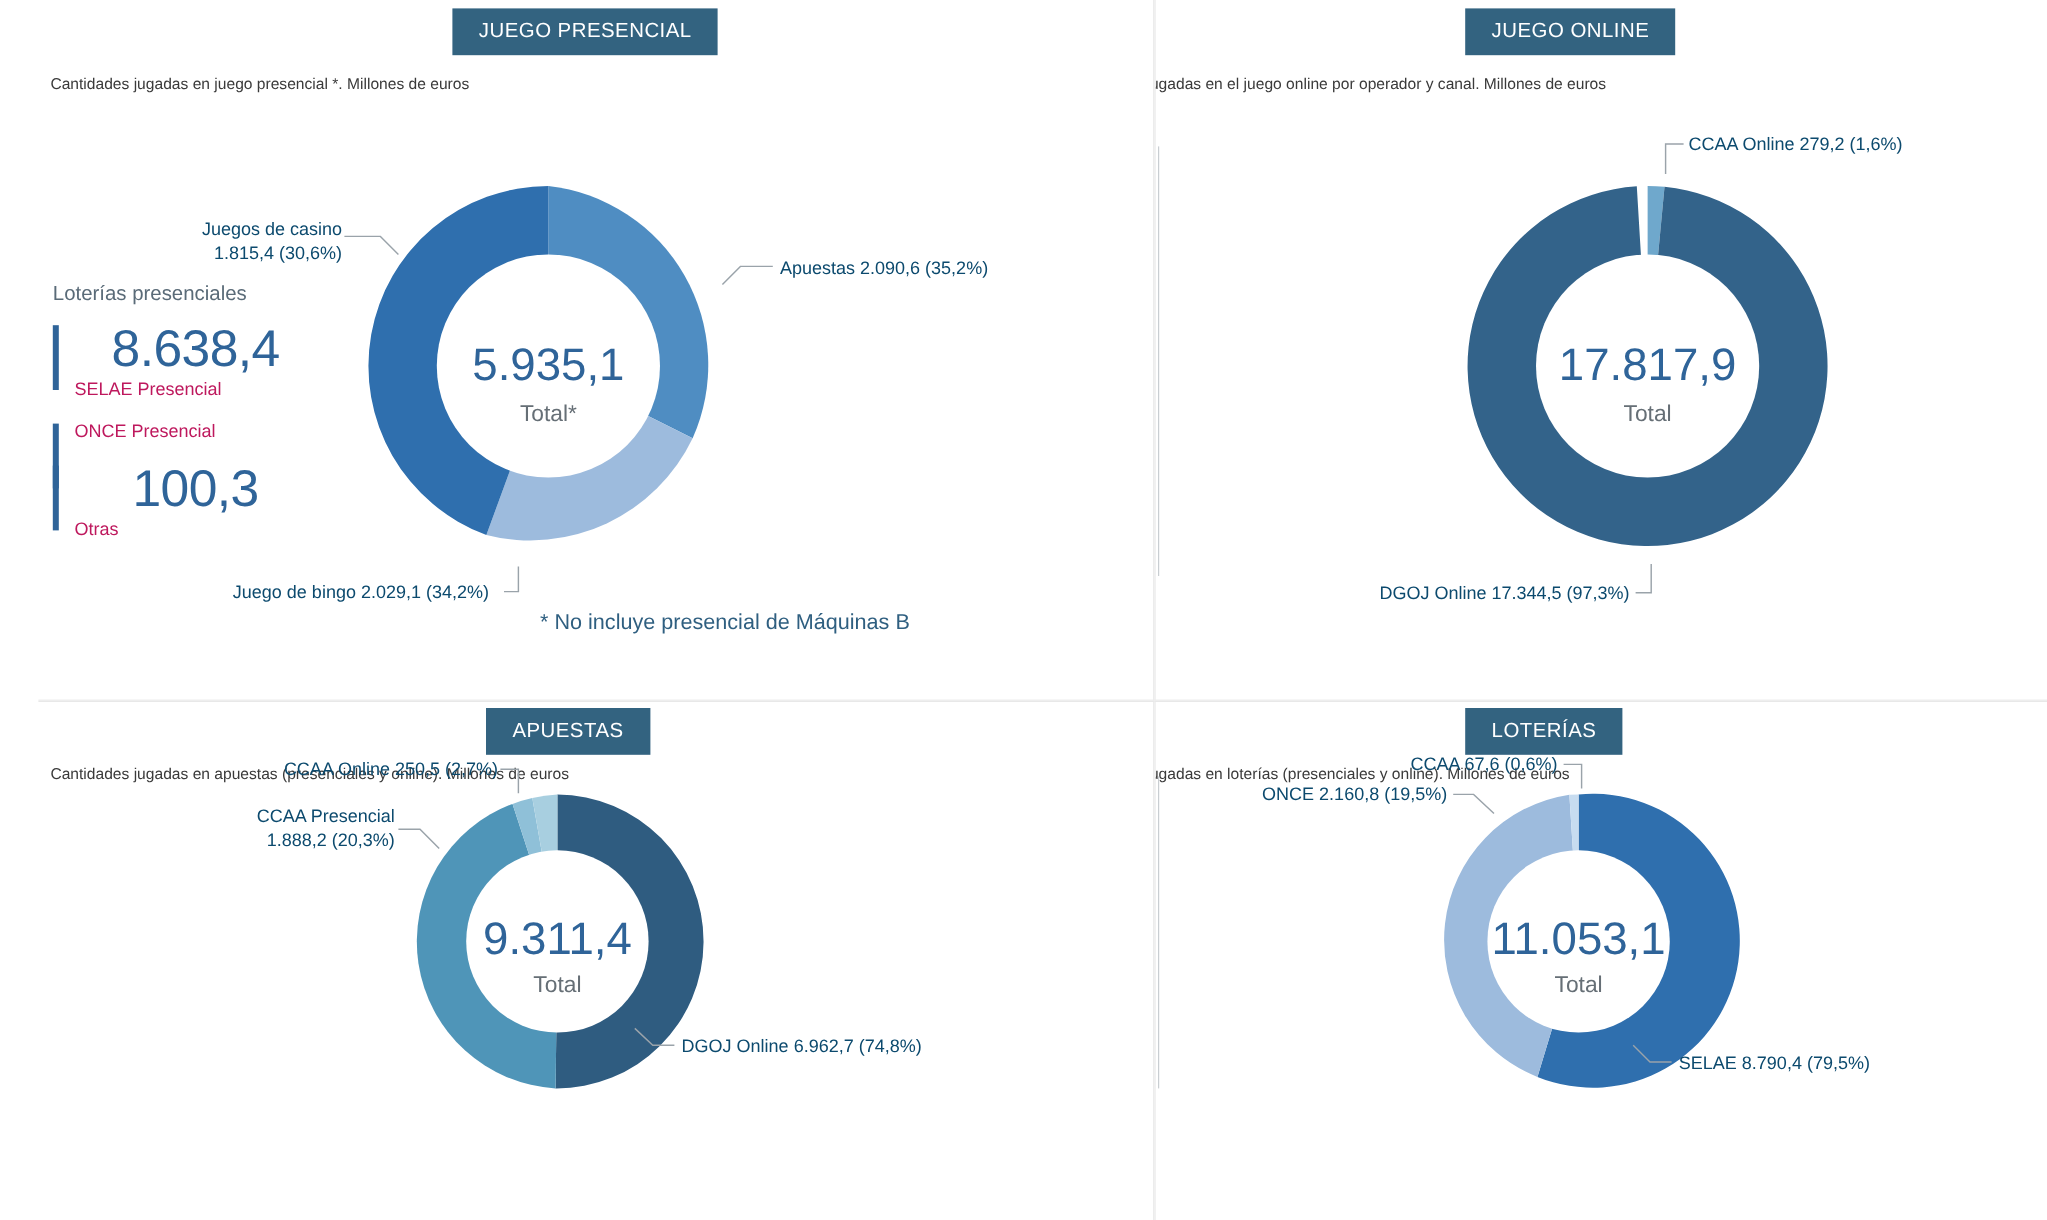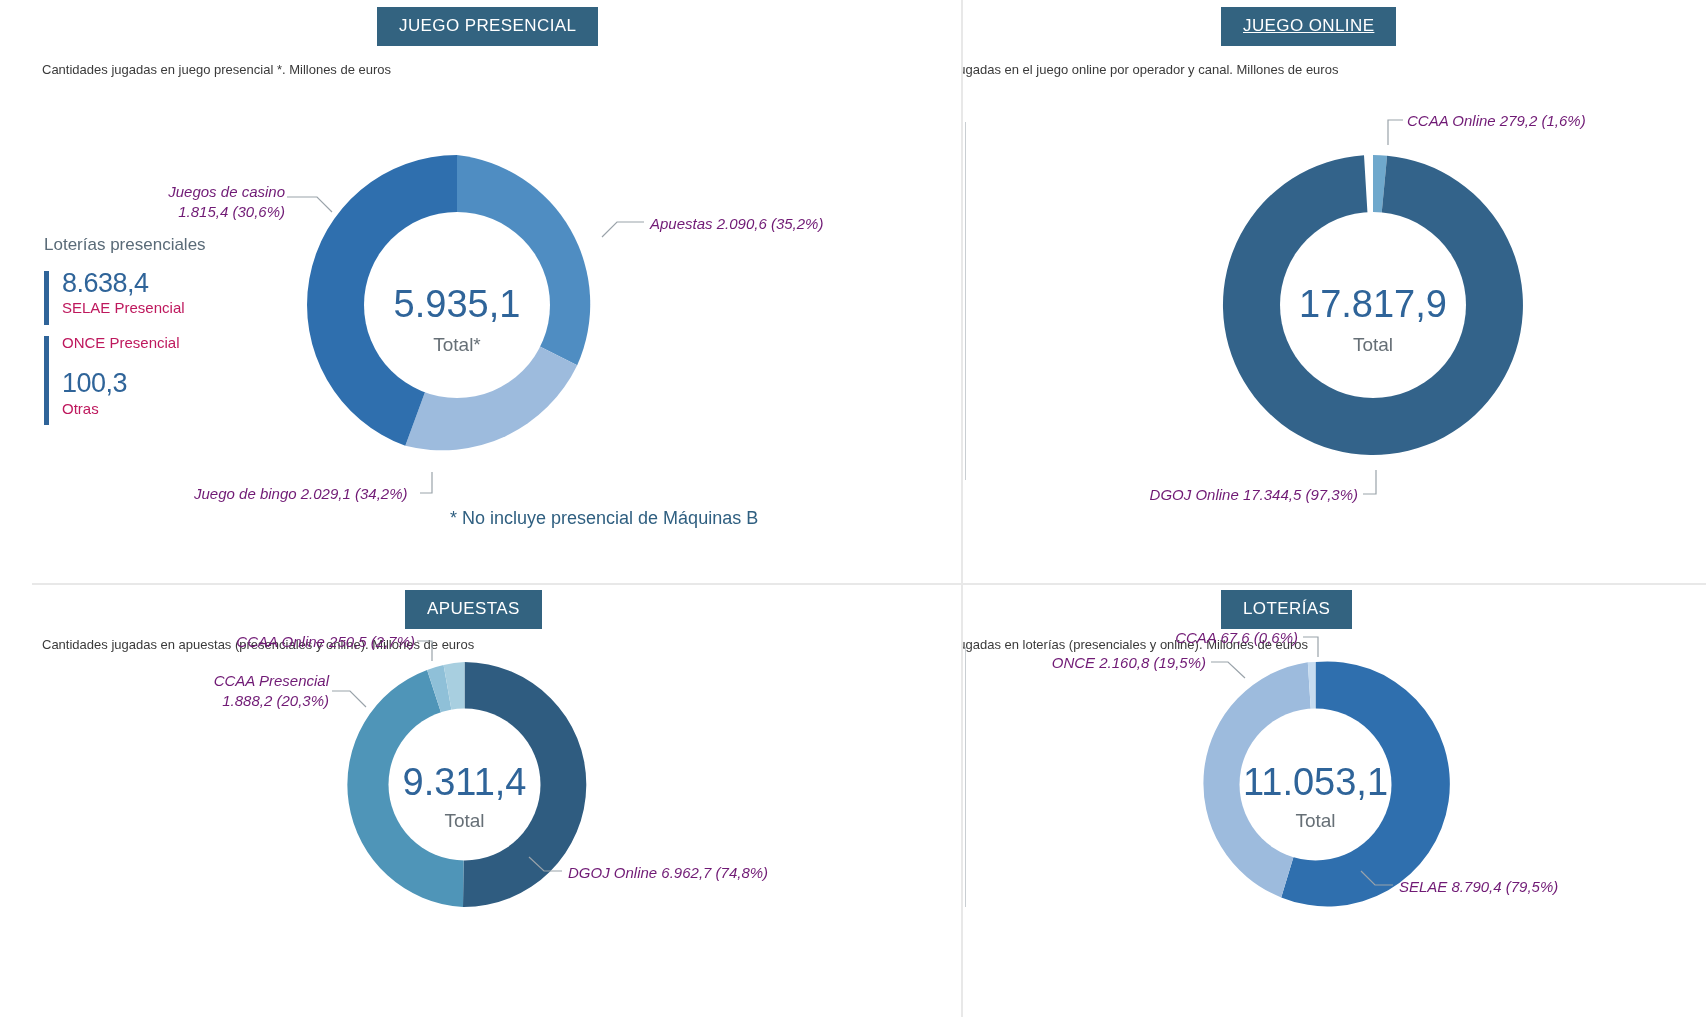"JUEGO ONLINE" div.header-tag { text-decoration: underline -> none }
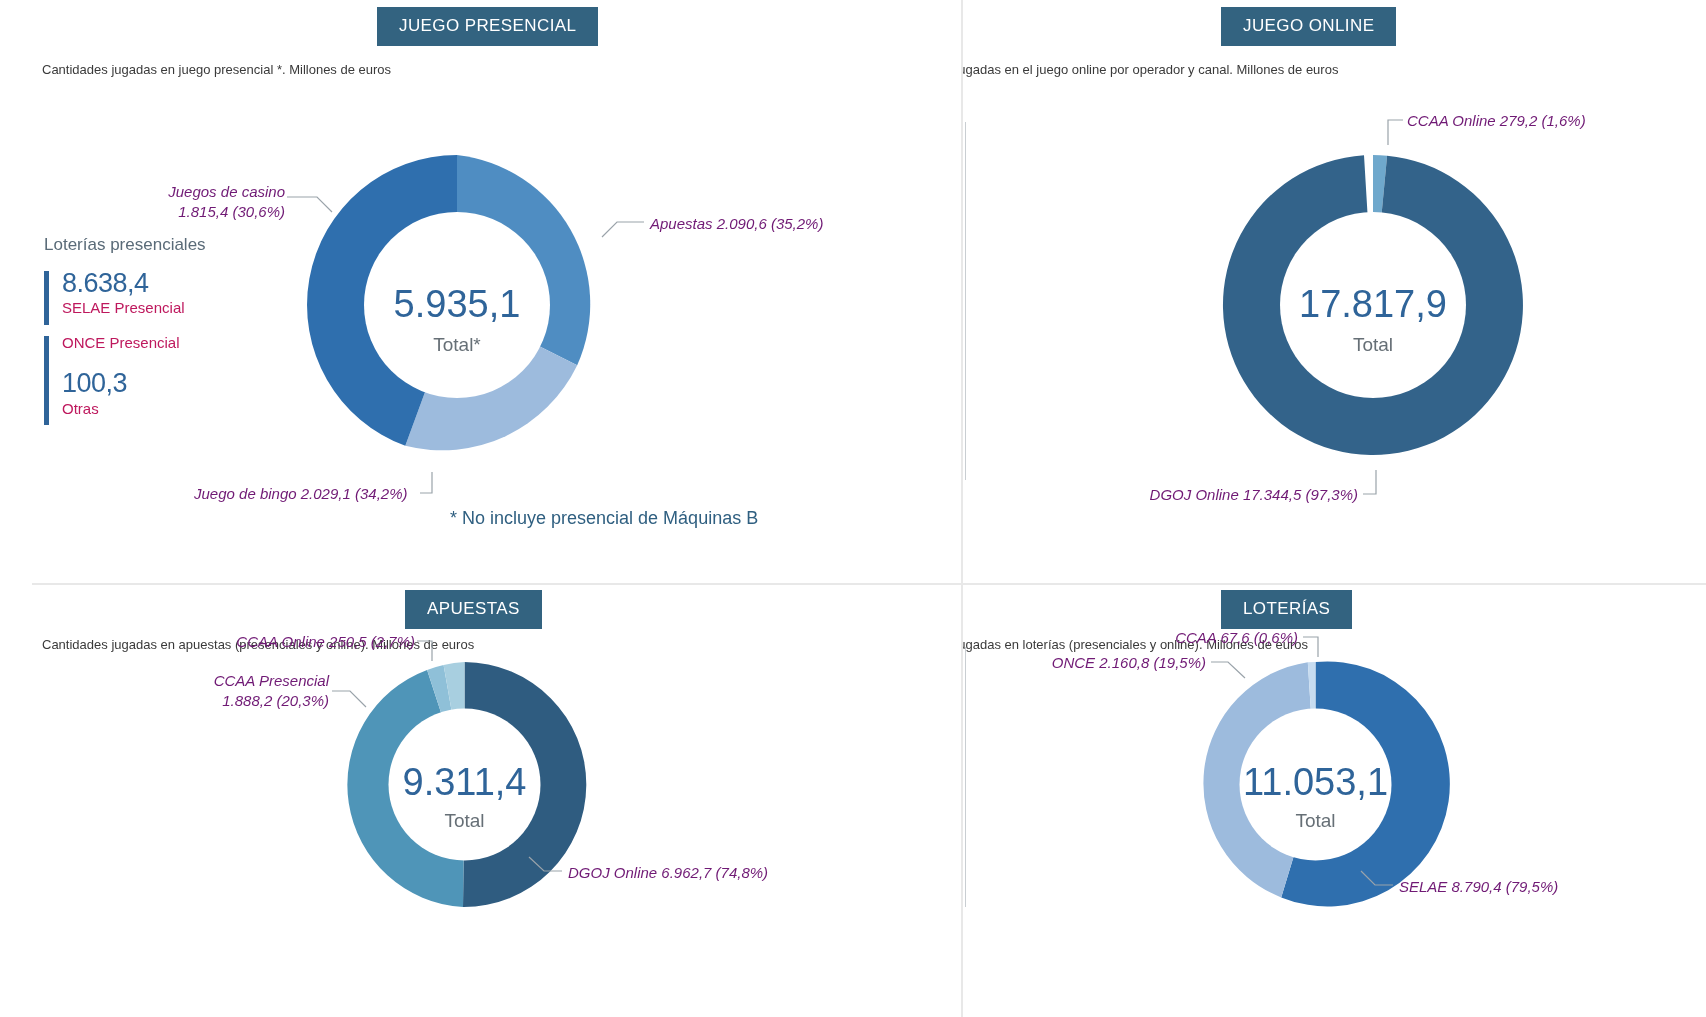"CCAA Online 279,2 (1,6%)" .callout { color: #701a75 -> #0c4a6e; font-style: italic -> none }
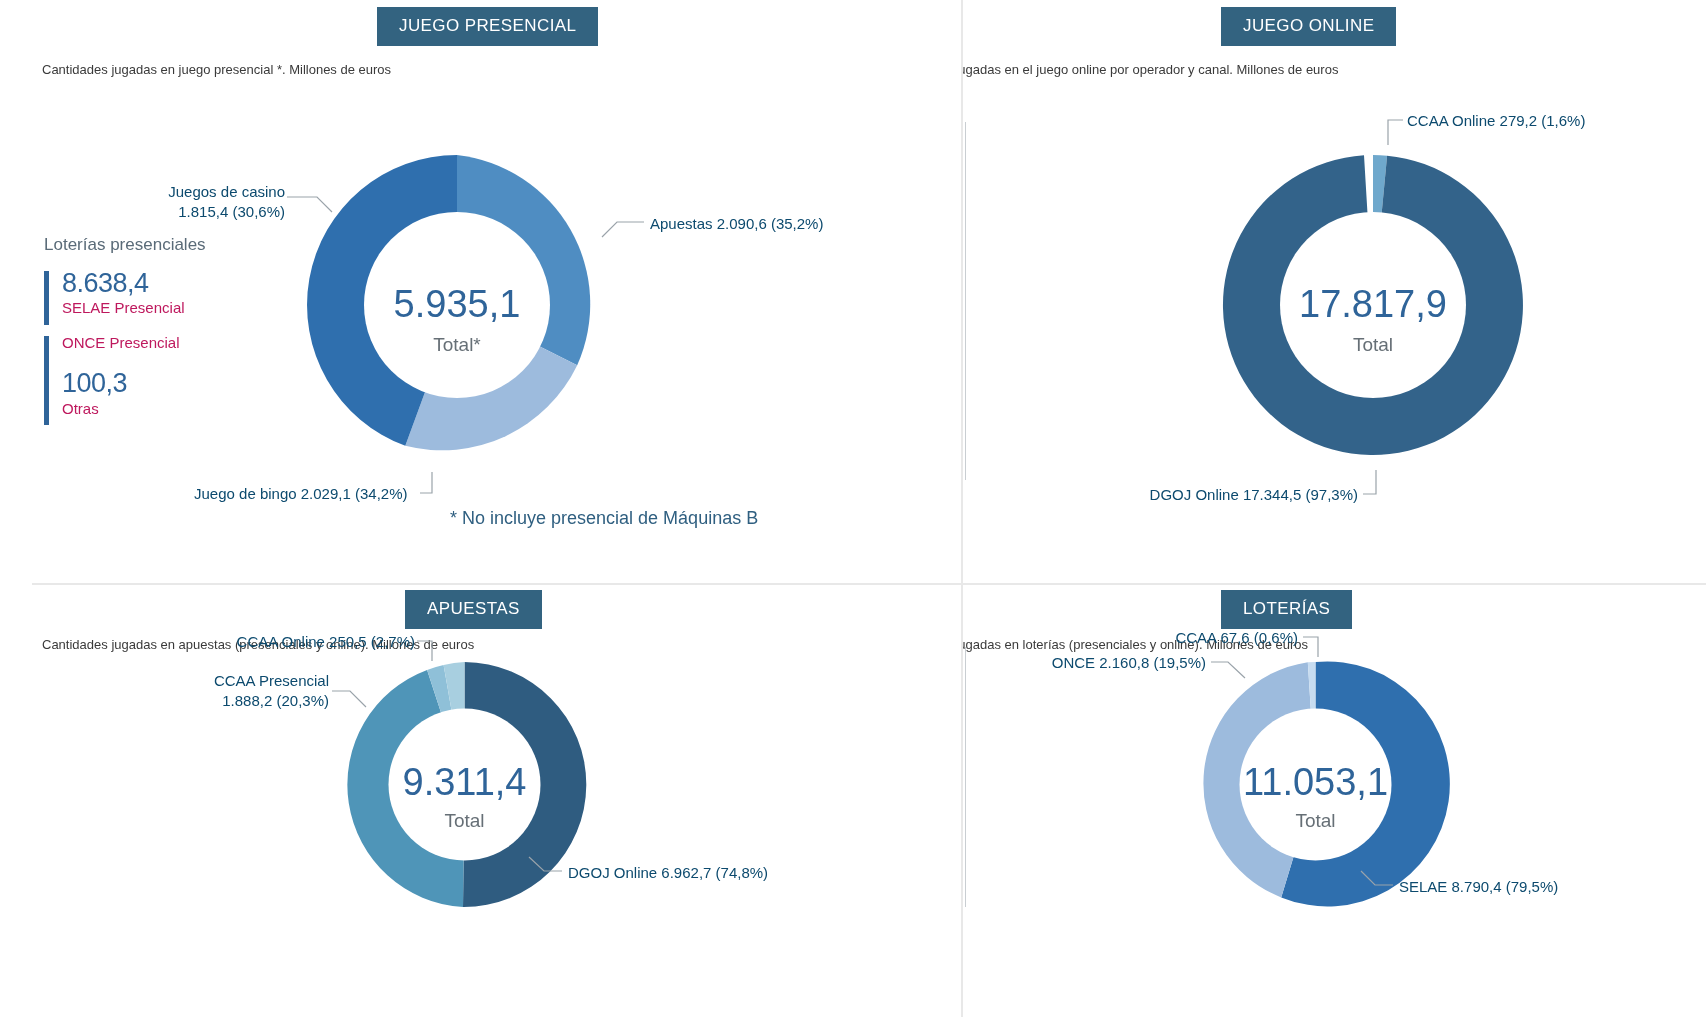"8.638,4" .kpi-value { font-size: 27px -> 43px; text-align: none -> center }
